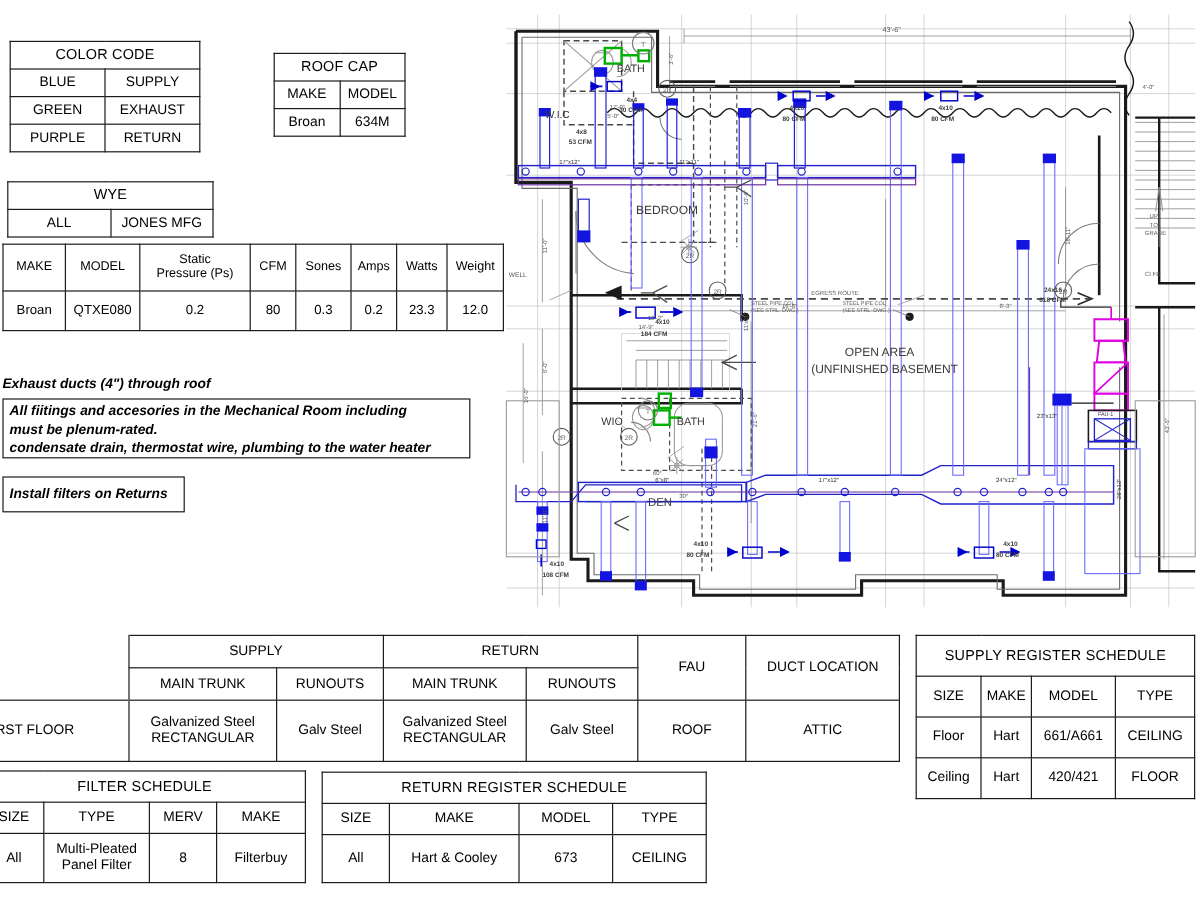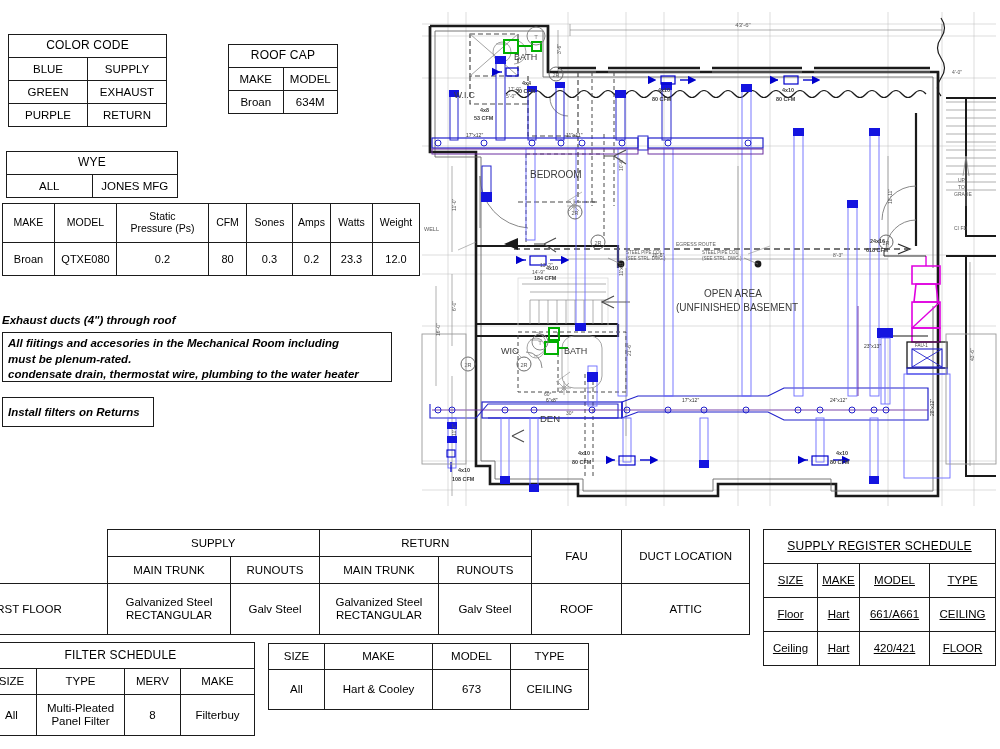"SUPPLY REGISTER SCHEDULE" #supply-reg-sched { text-decoration: underline -> none }
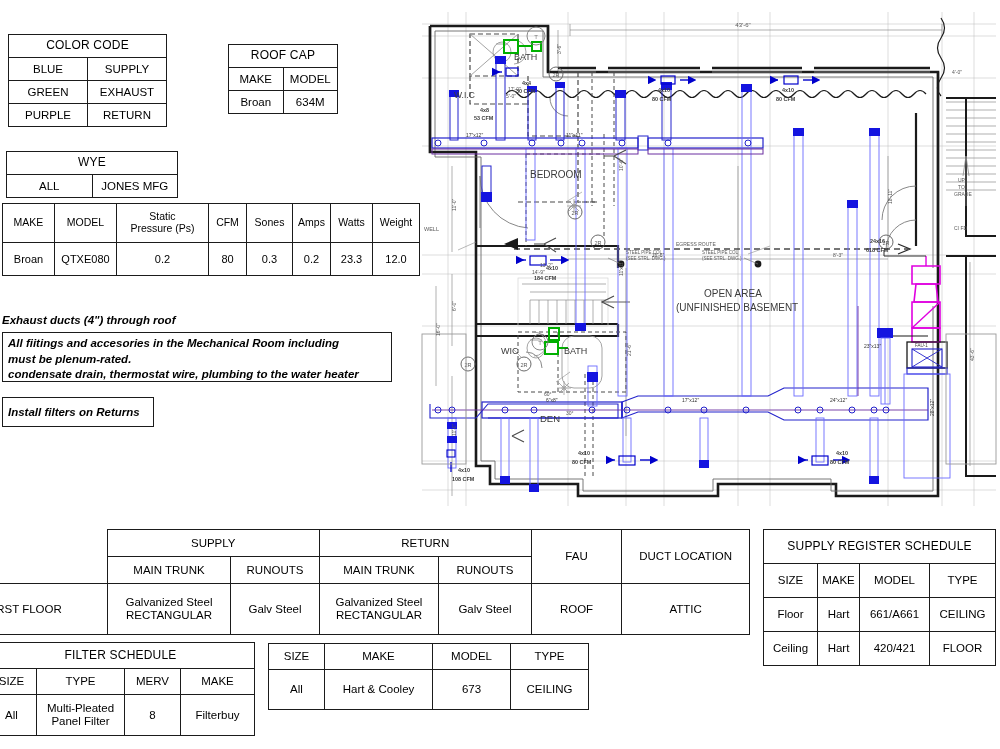"RETURN REGISTER SCHEDULE" tr { html: none -> <tr> <td>RETURN REGISTER SCHEDULE</td> </tr> }
